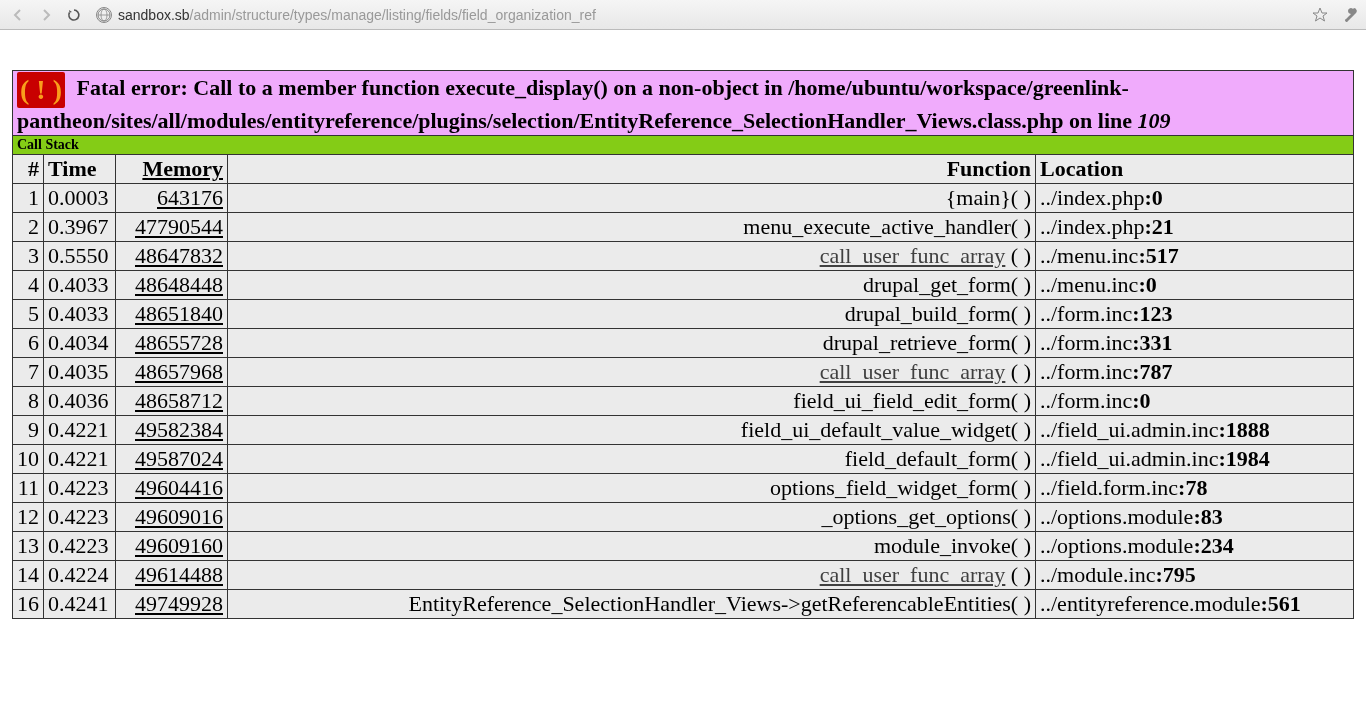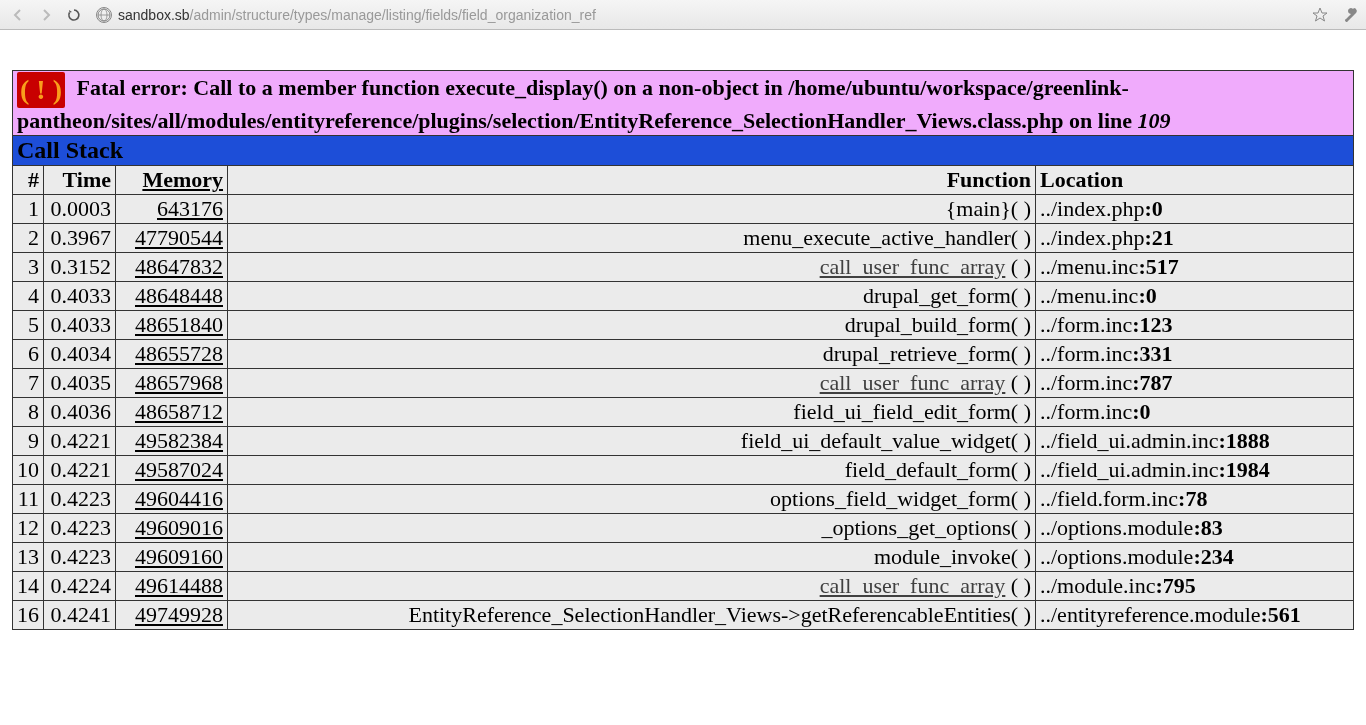"Call Stack" .callstack-header { background: #1d4ed8 -> #84cc16; font-size: 24px -> 14px }
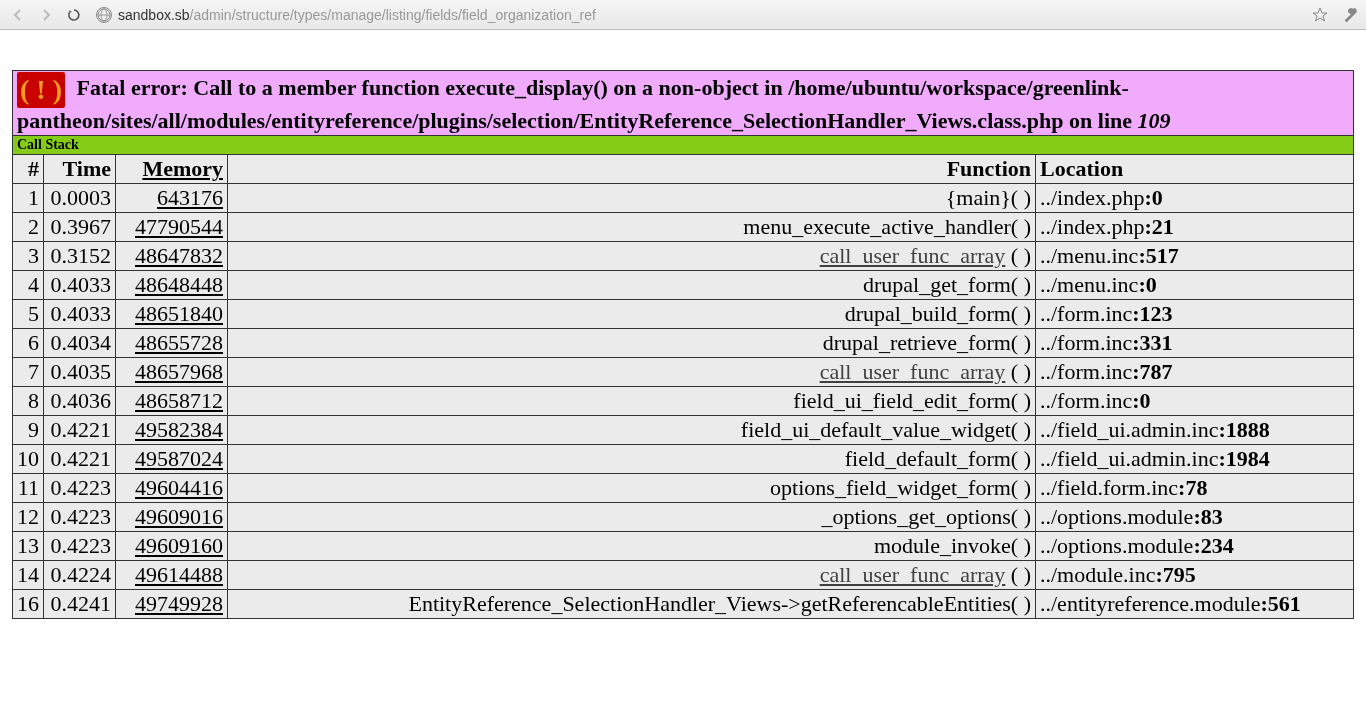"Time" .col-time { text-align: right -> left }
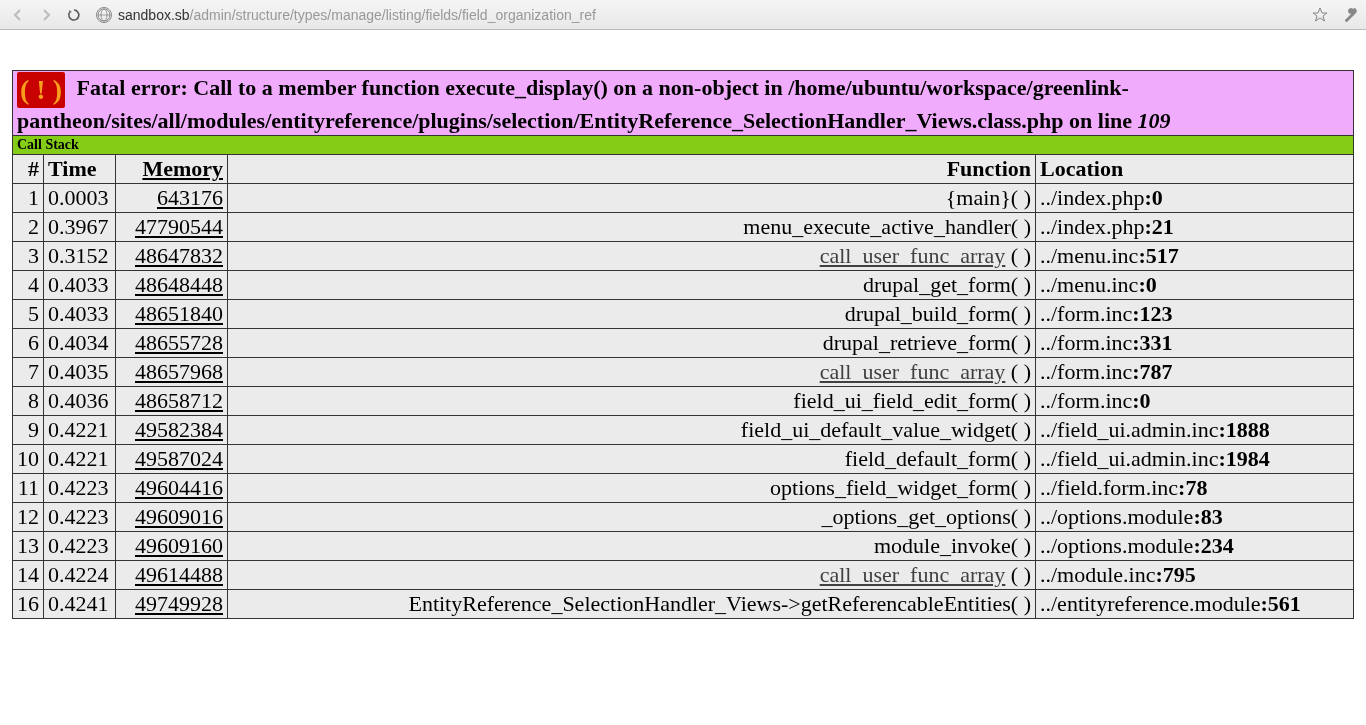"0.3152" td.col-time { text: 0.3152 -> 0.5550 }
